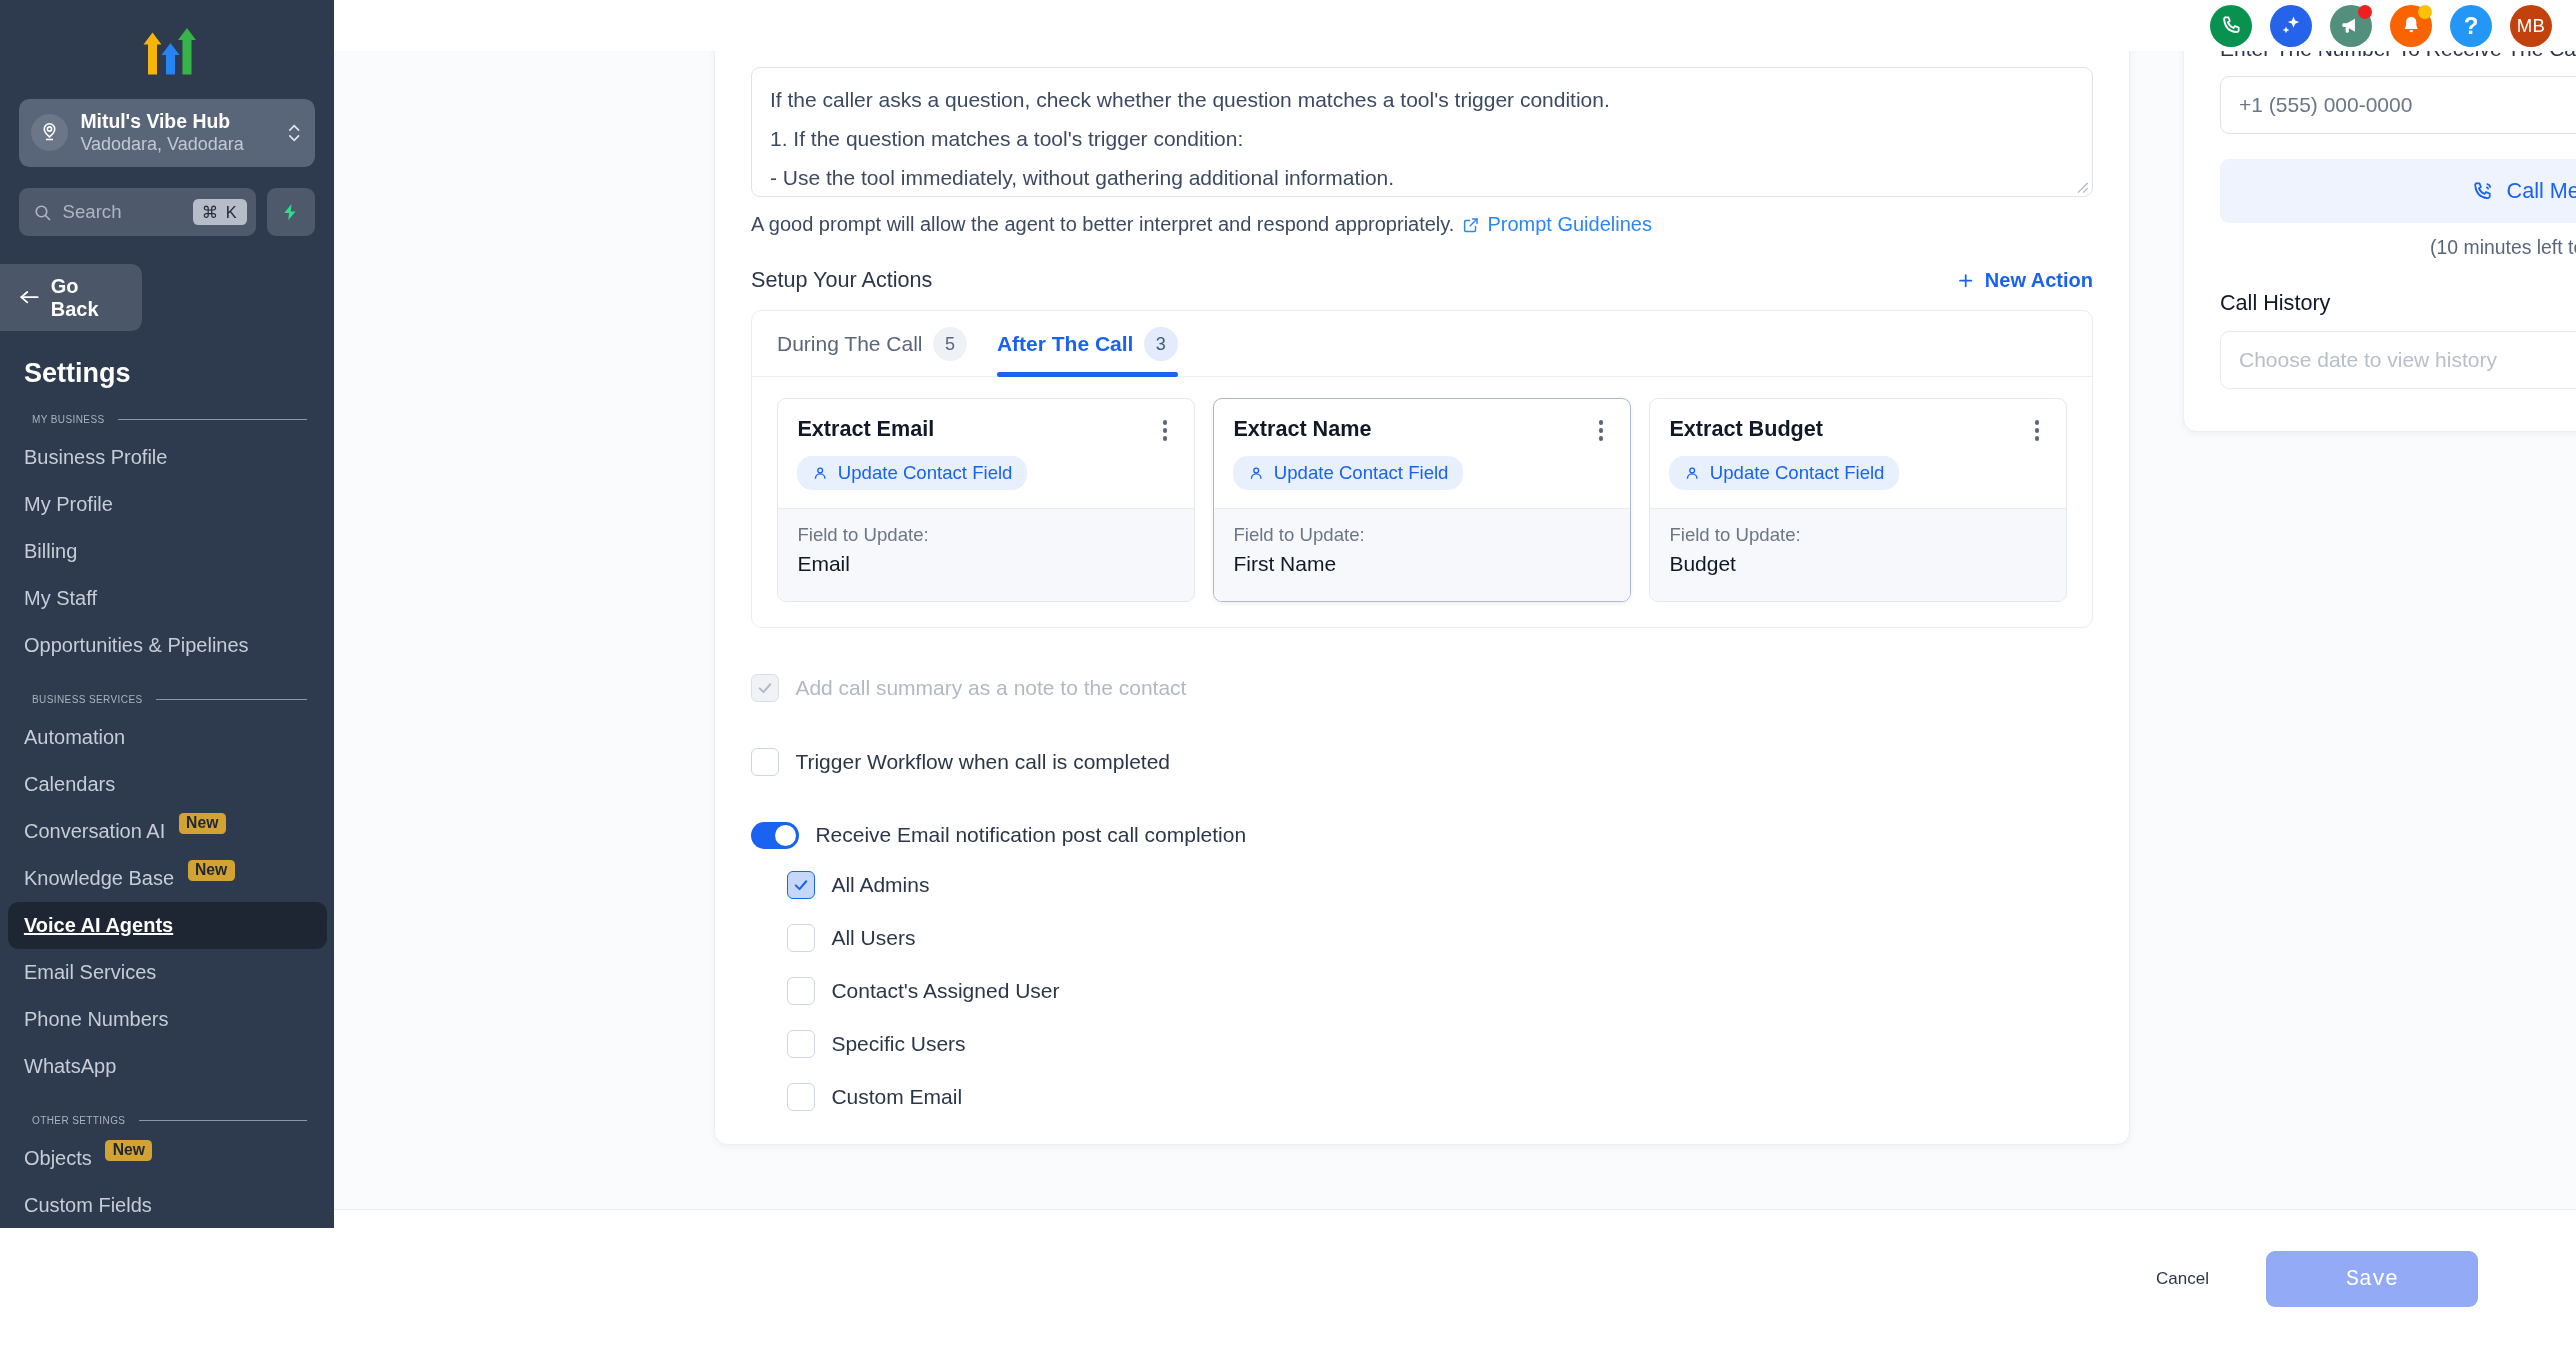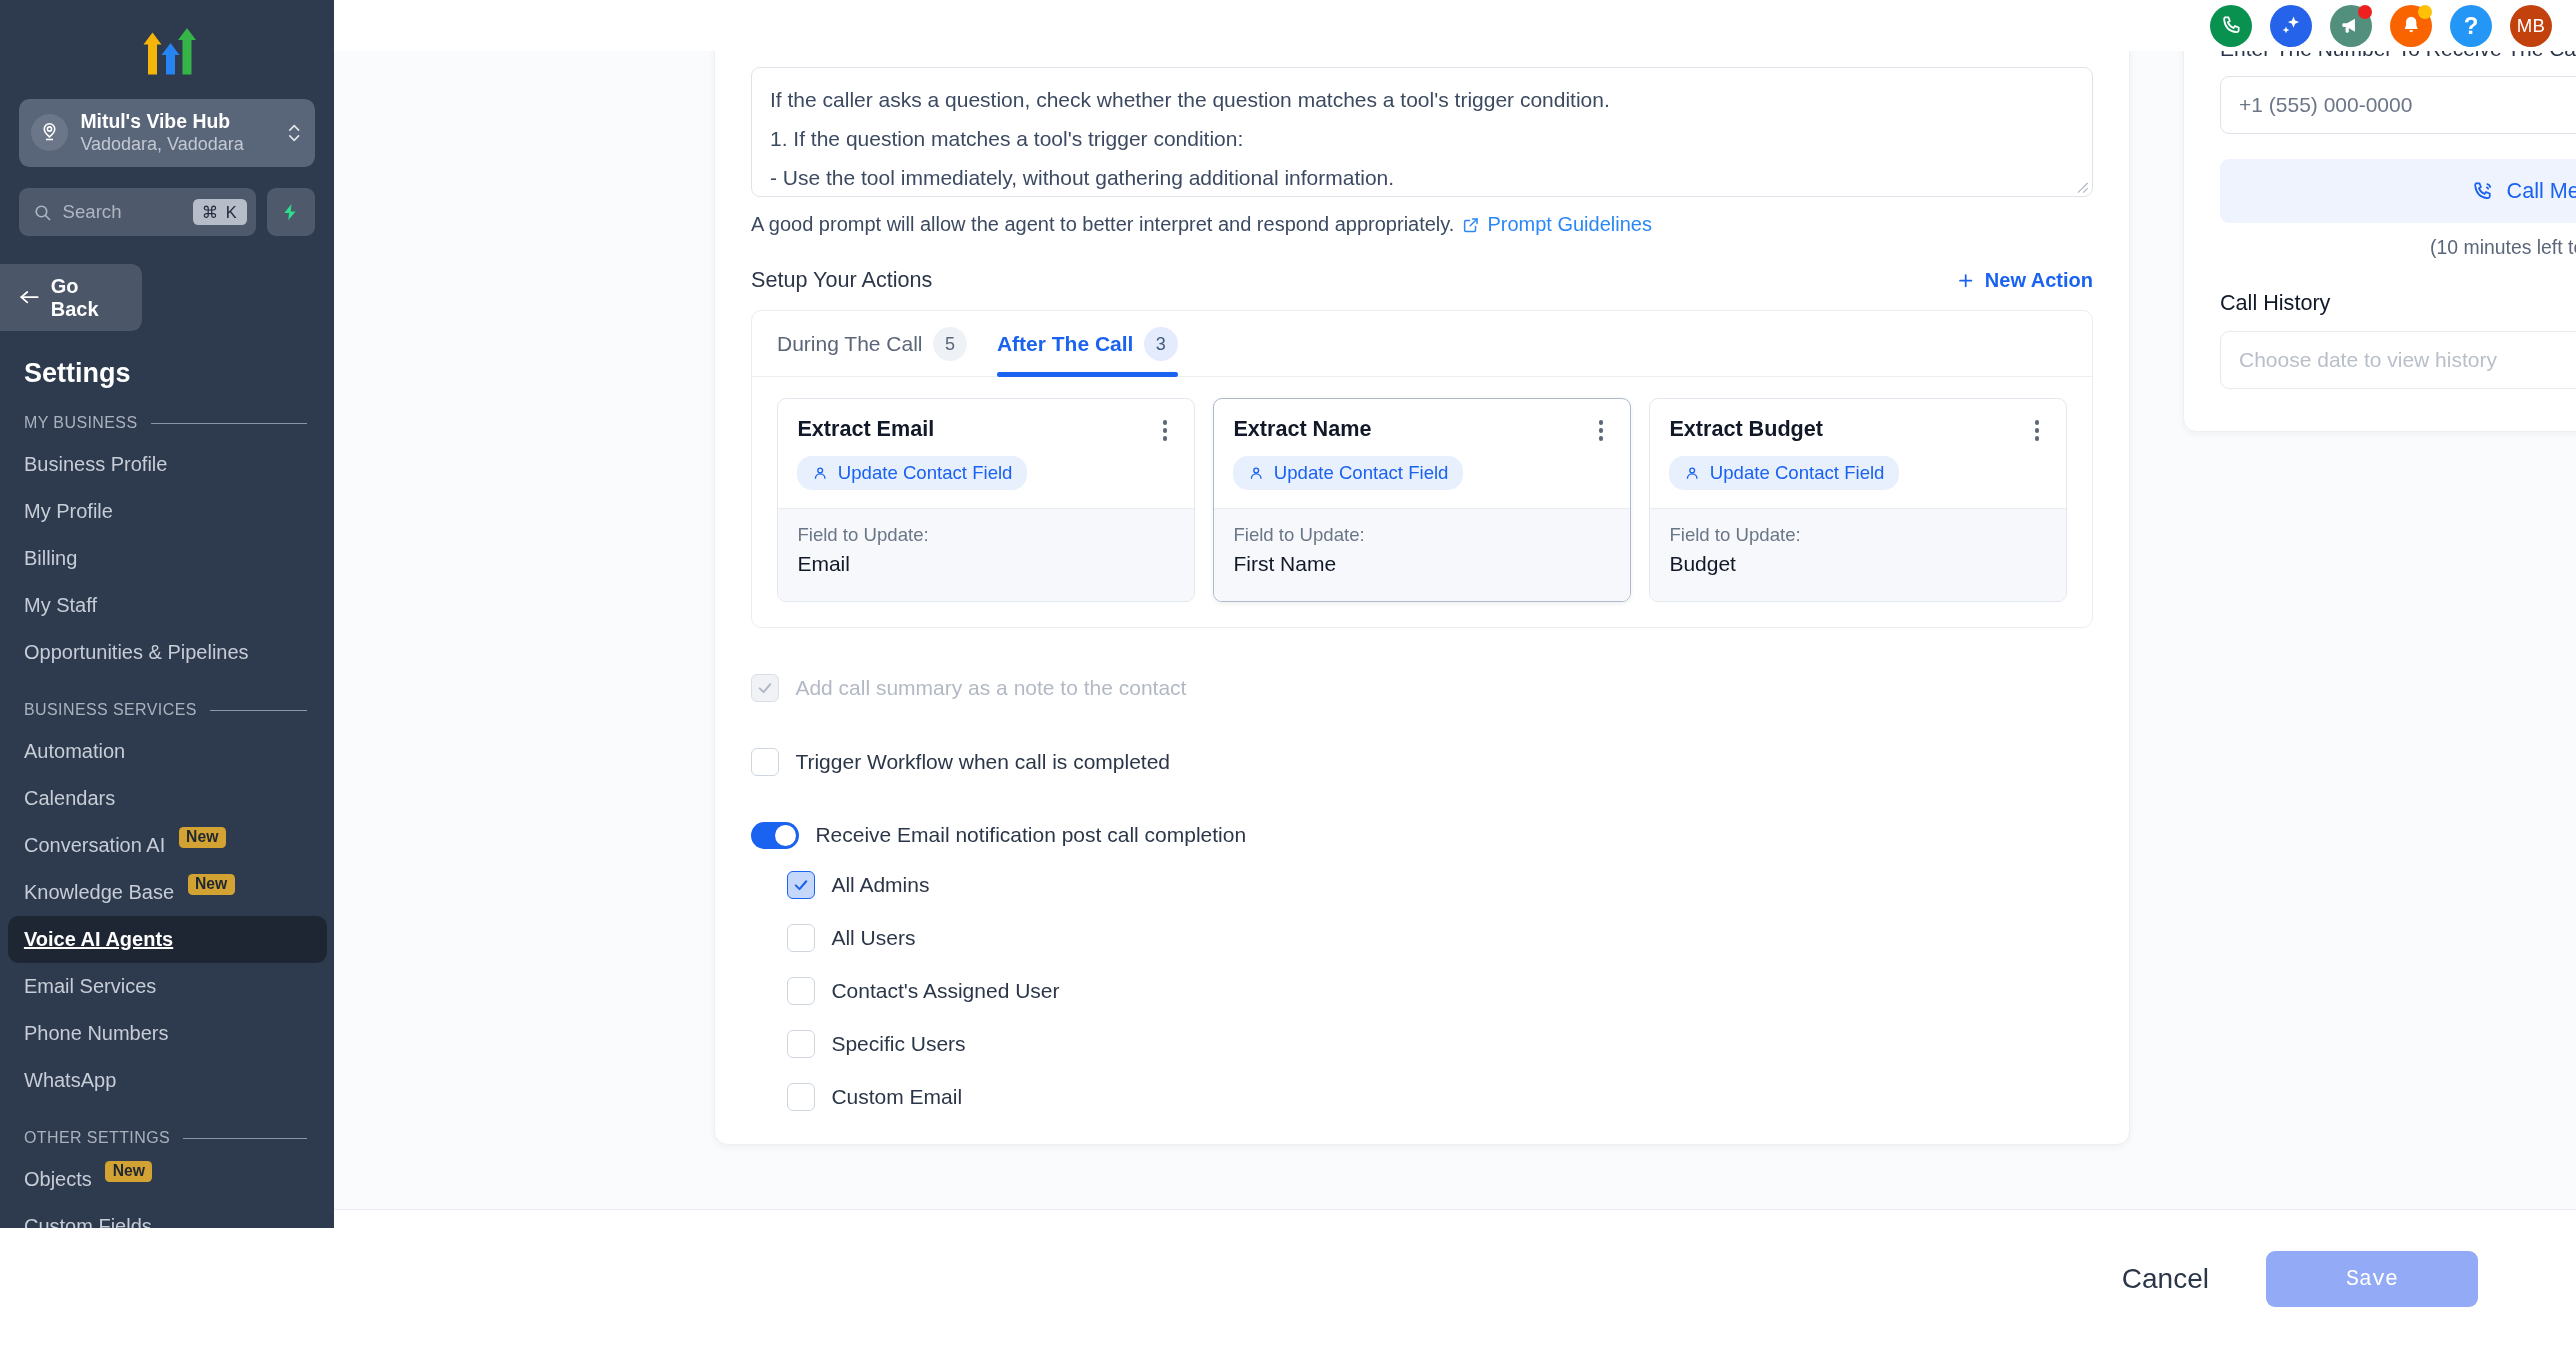"MY BUSINESS" .group-label { font-size: 16px -> 10px; margin-left: none -> 8px }
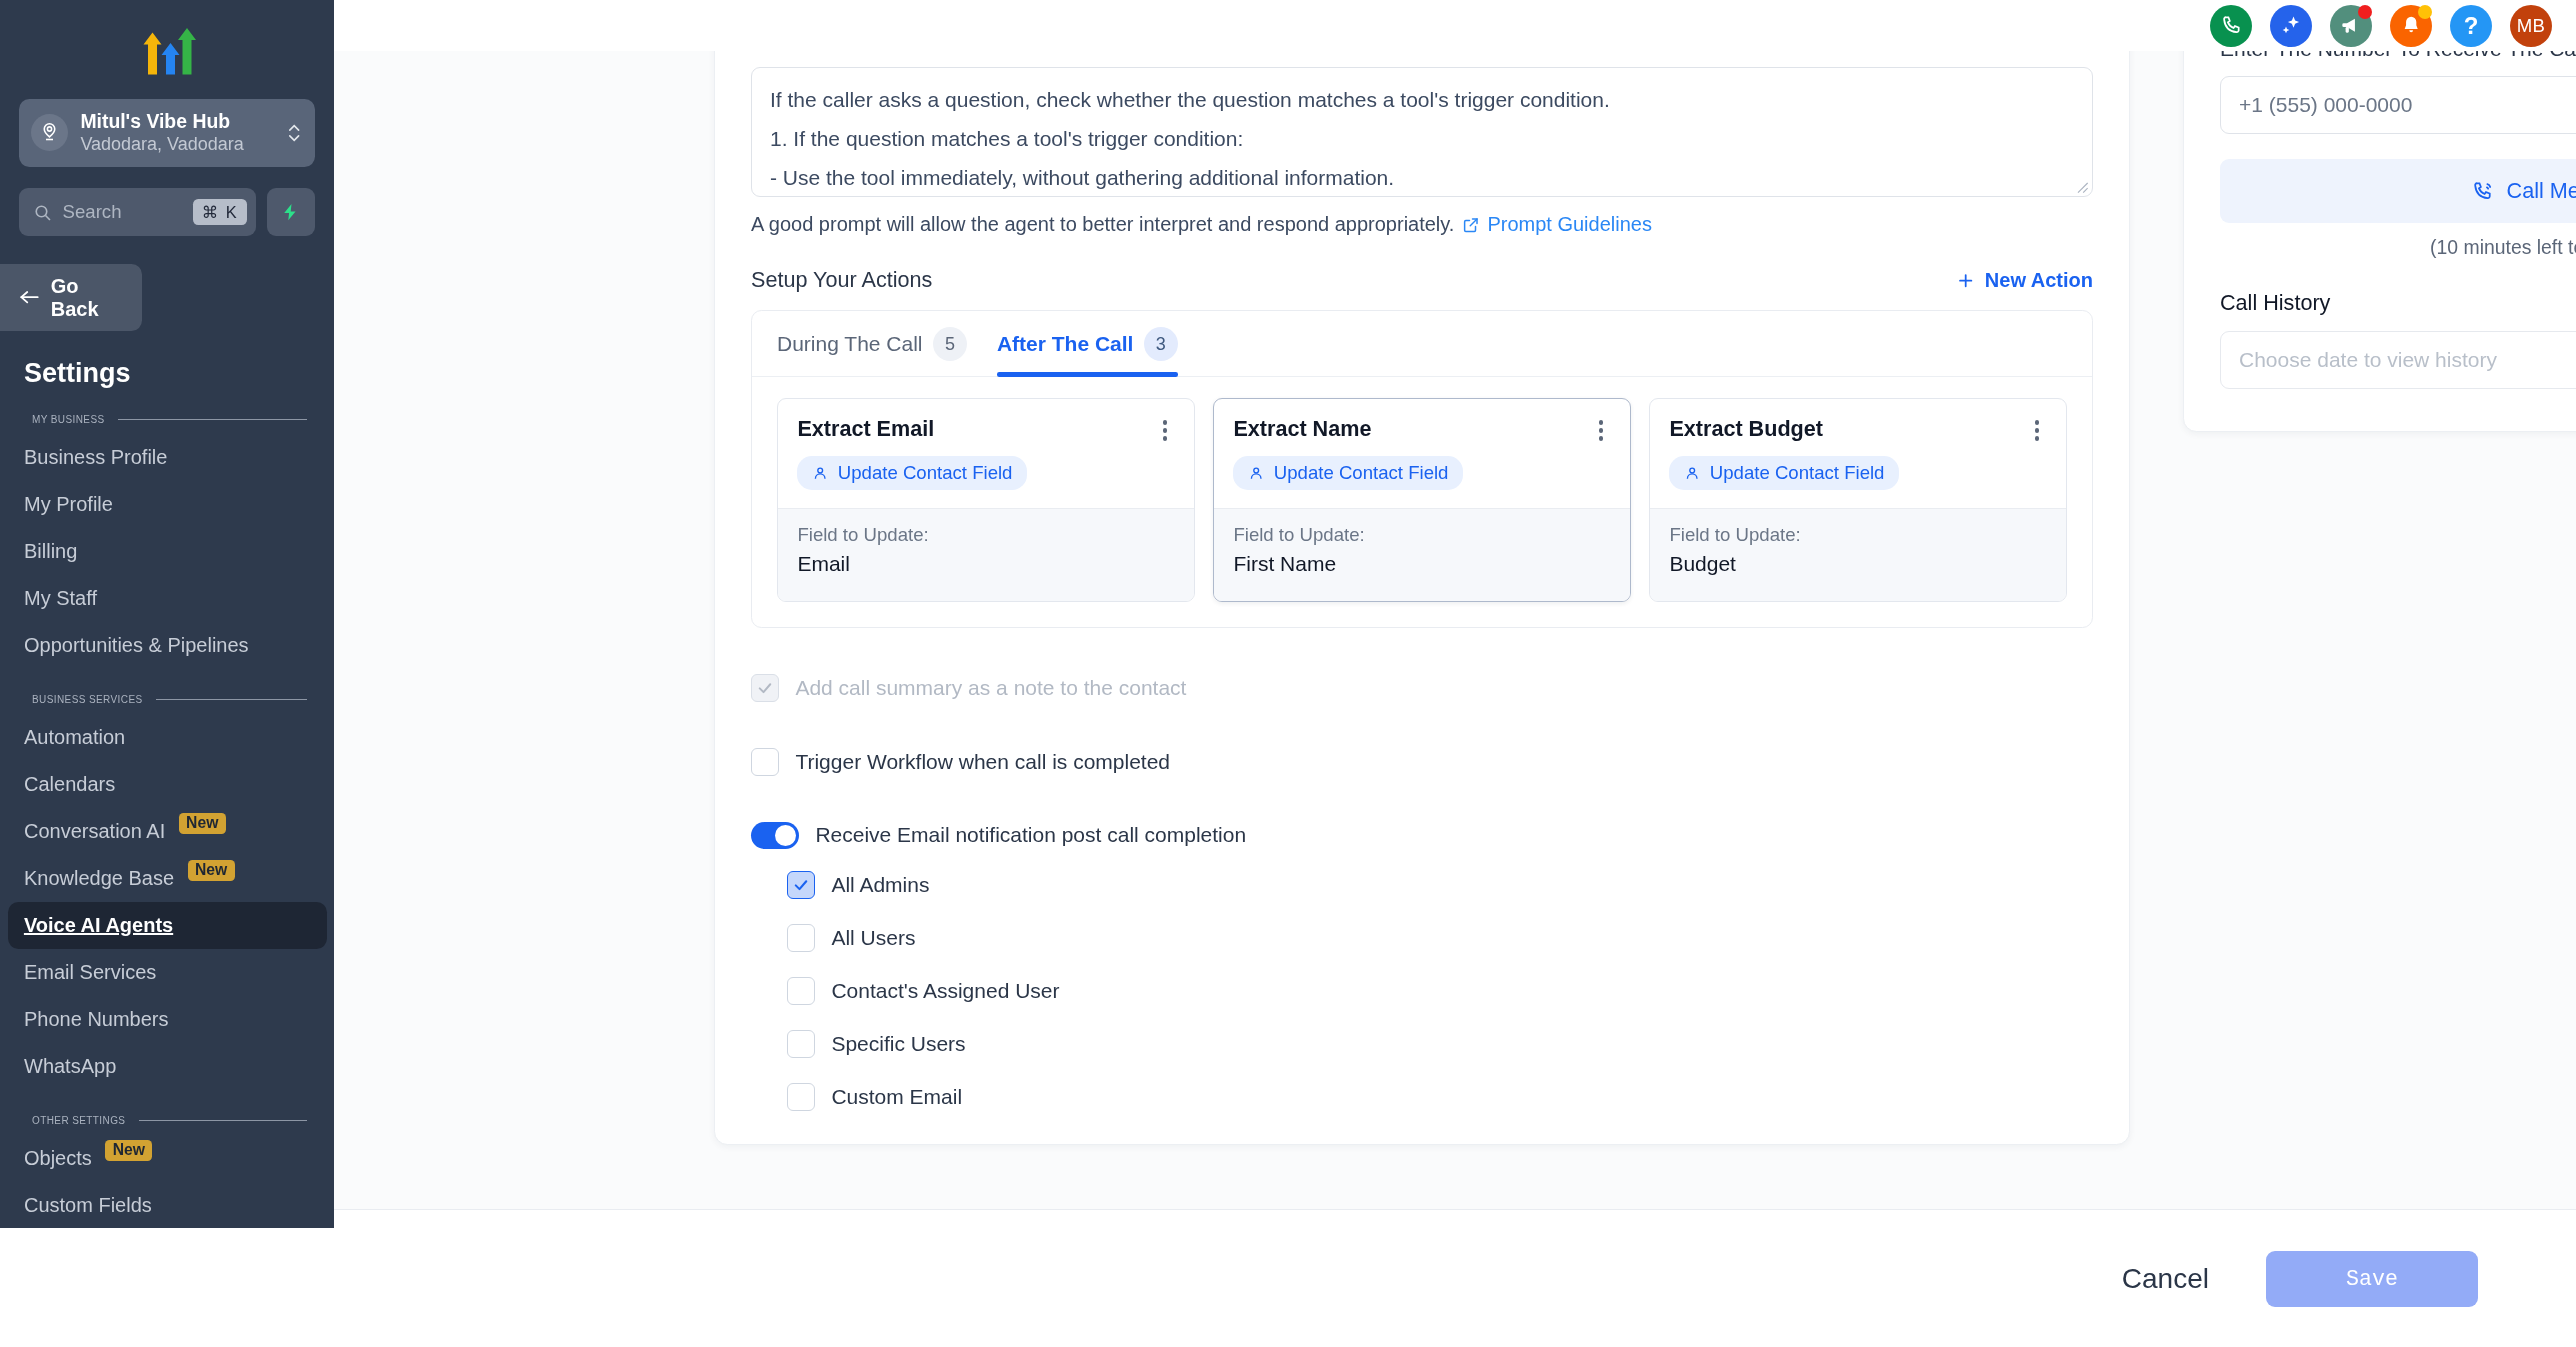"Cancel" .btn-cancel { font-size: 28px -> 17px }
